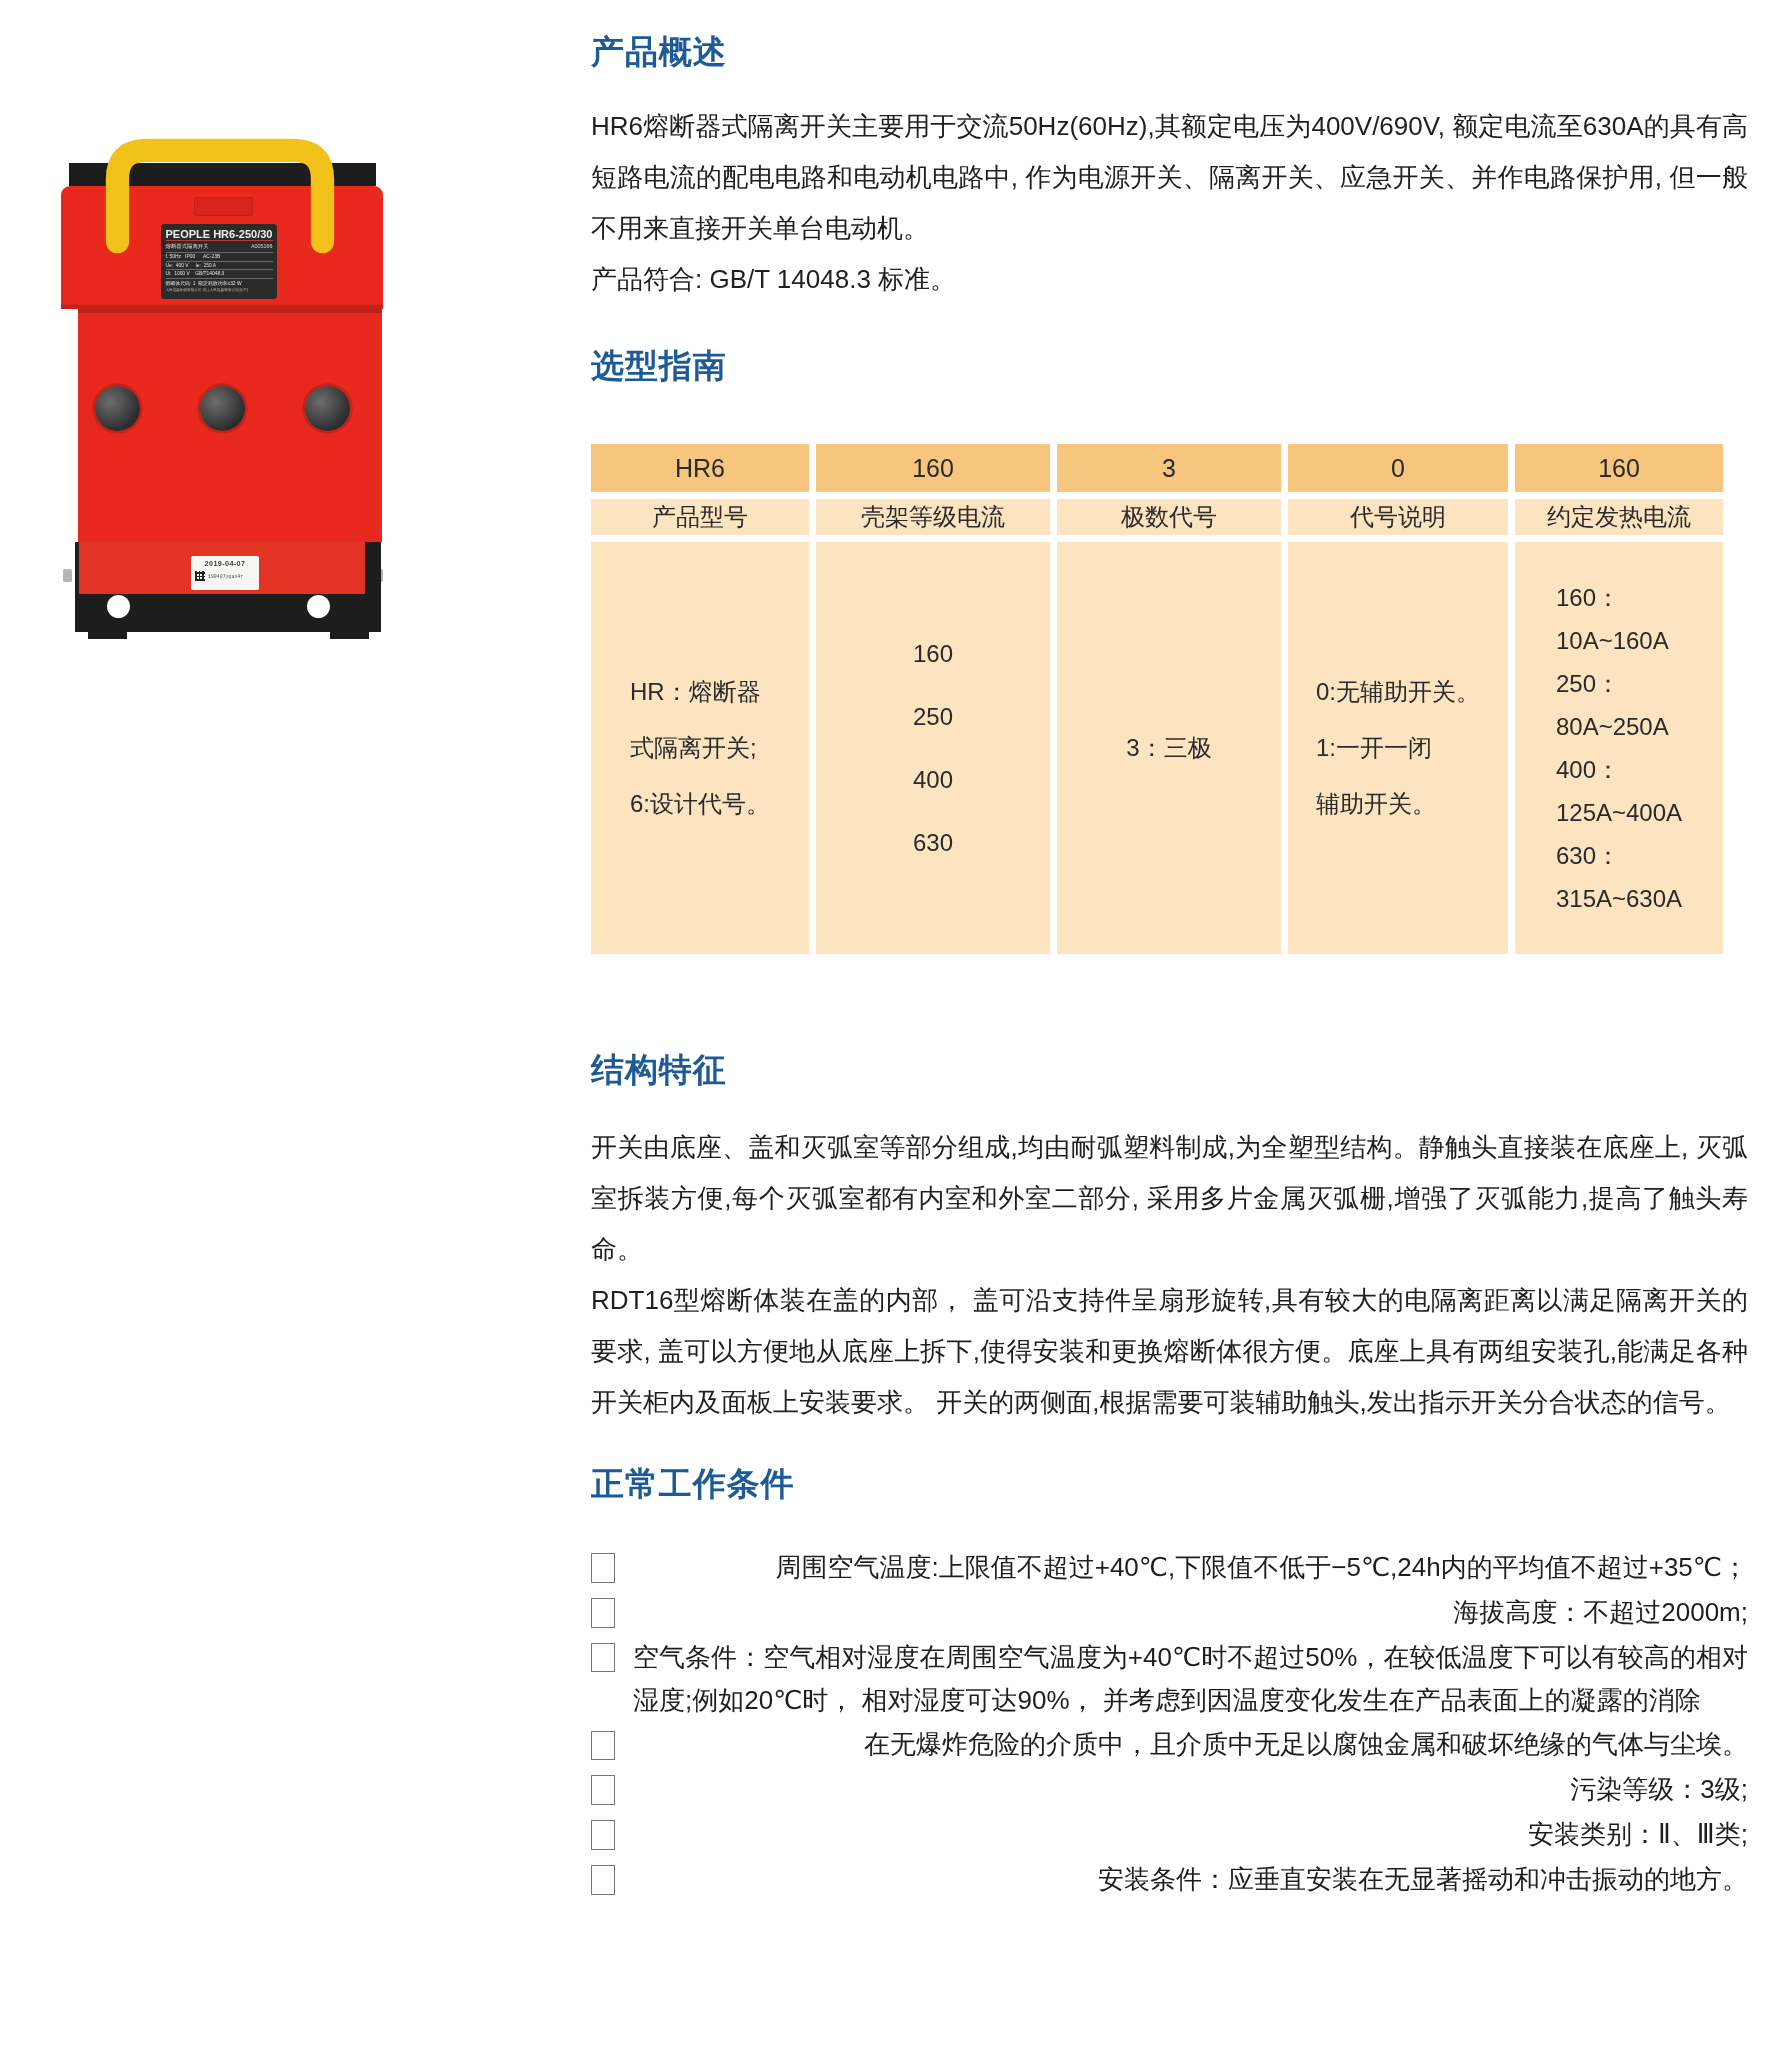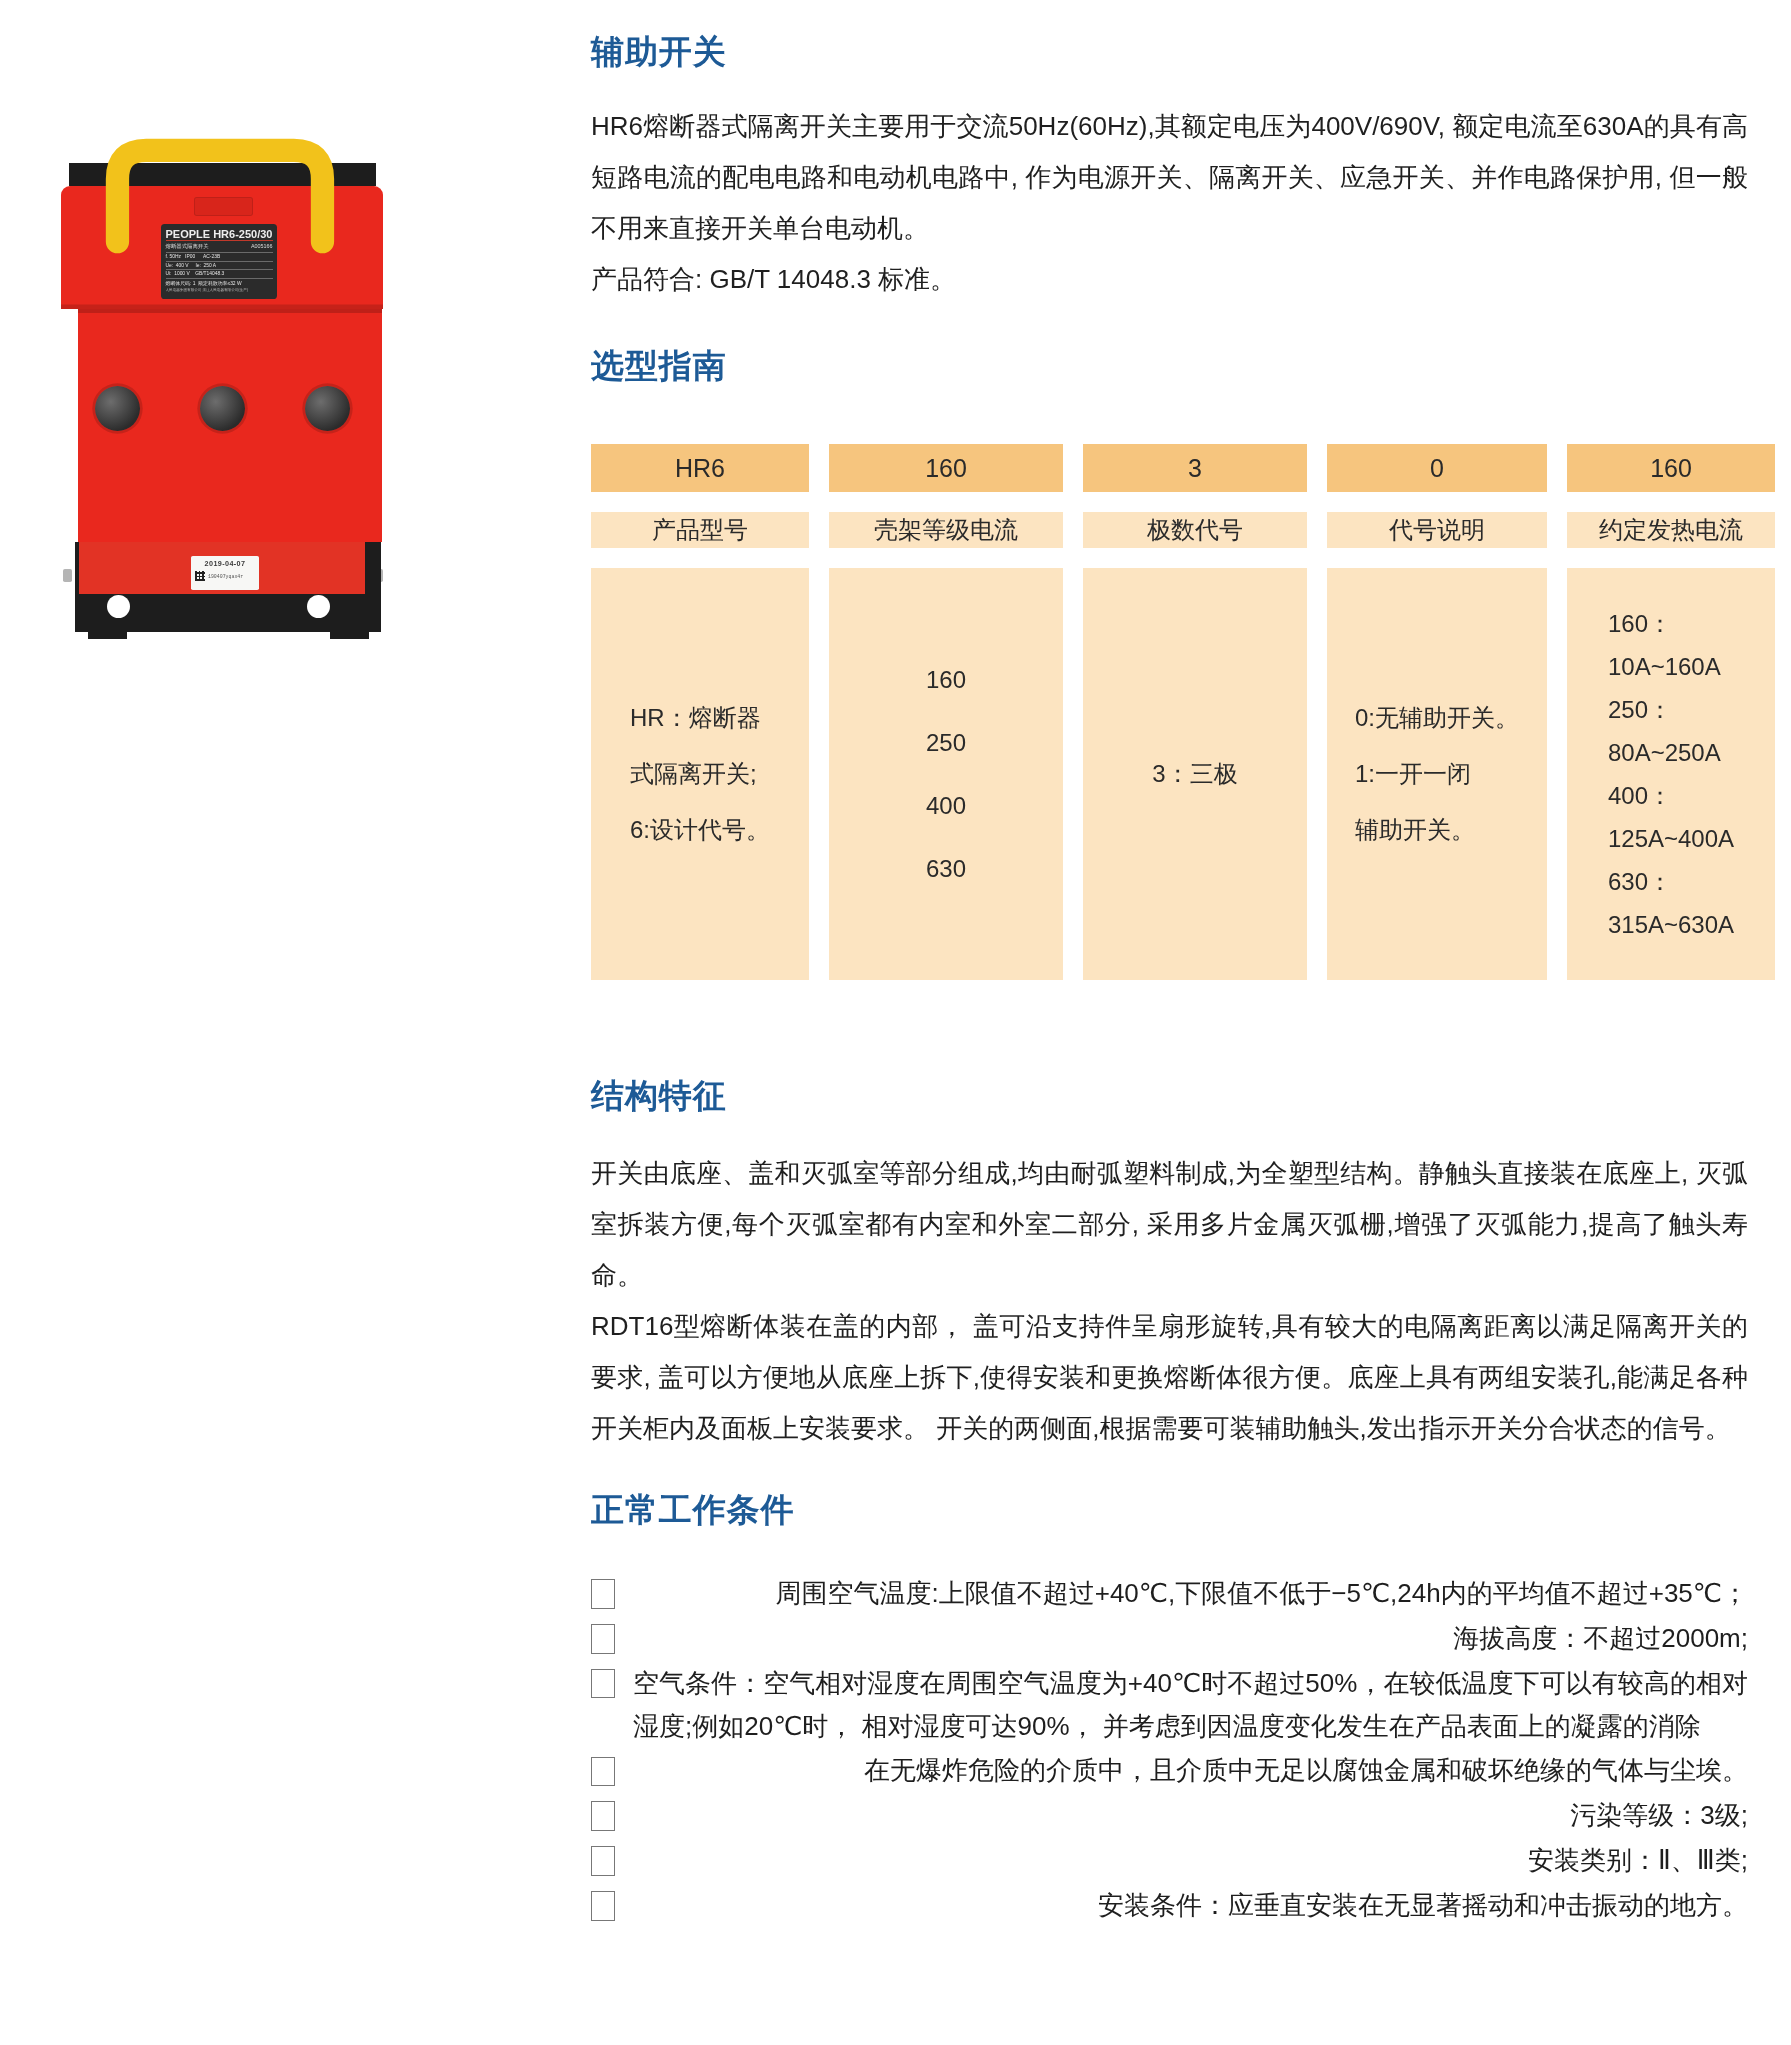"辅助开关" div.sec-title { text: 辅助开关 -> 产品概述 }
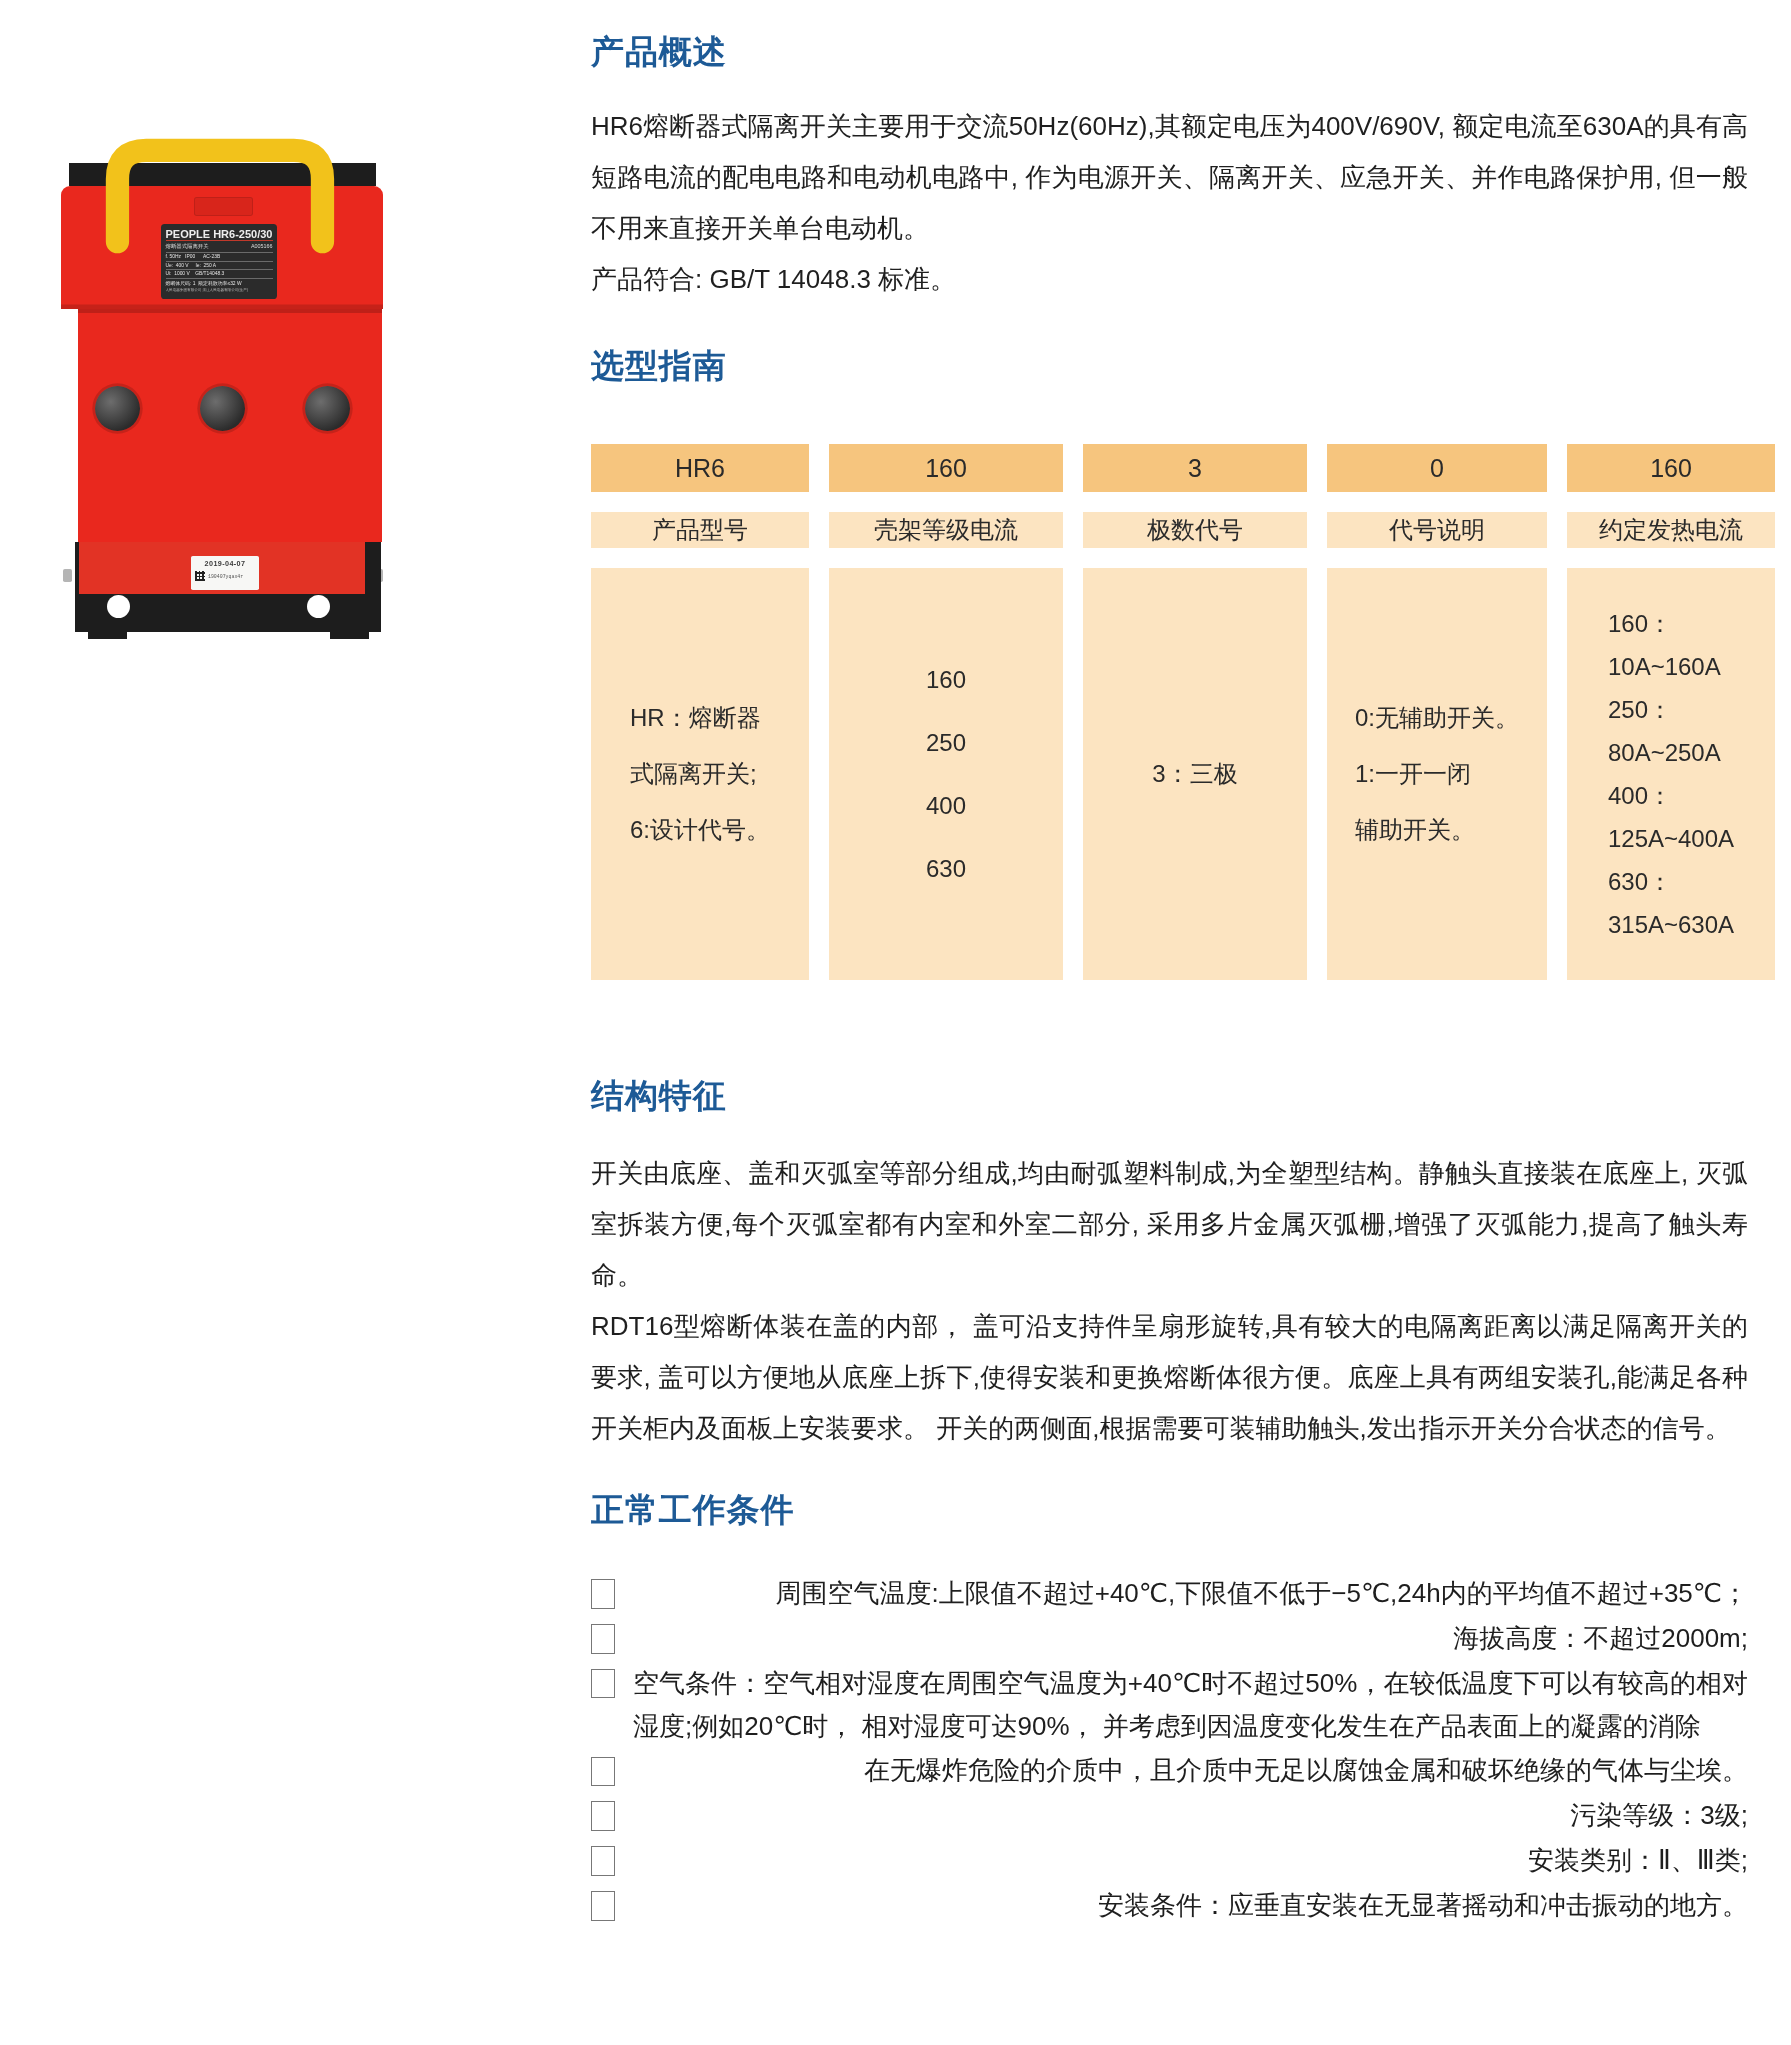"HR6" .sel-table { gap: 20px -> 7px }
